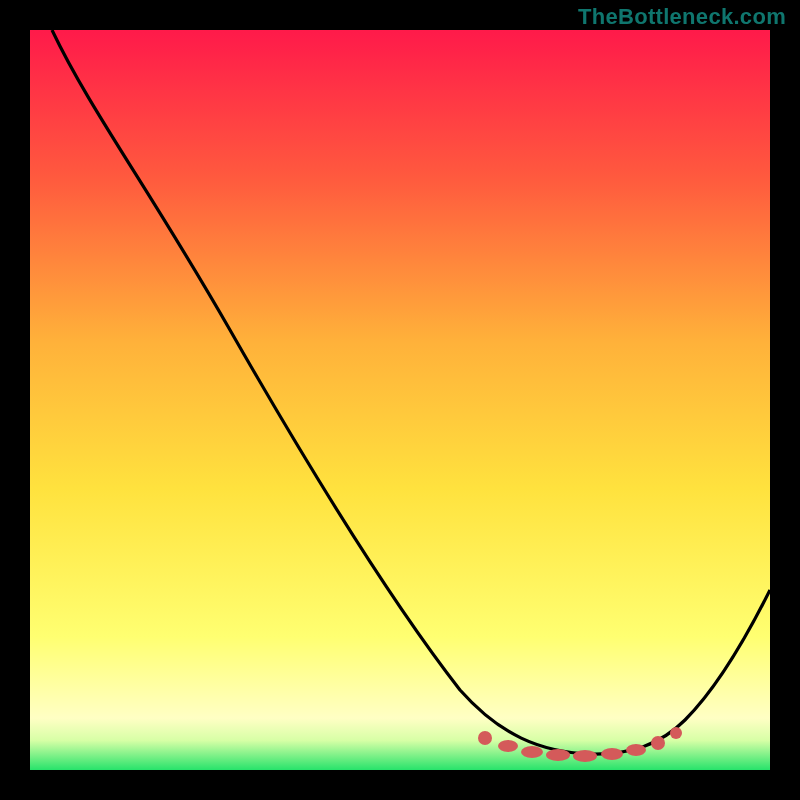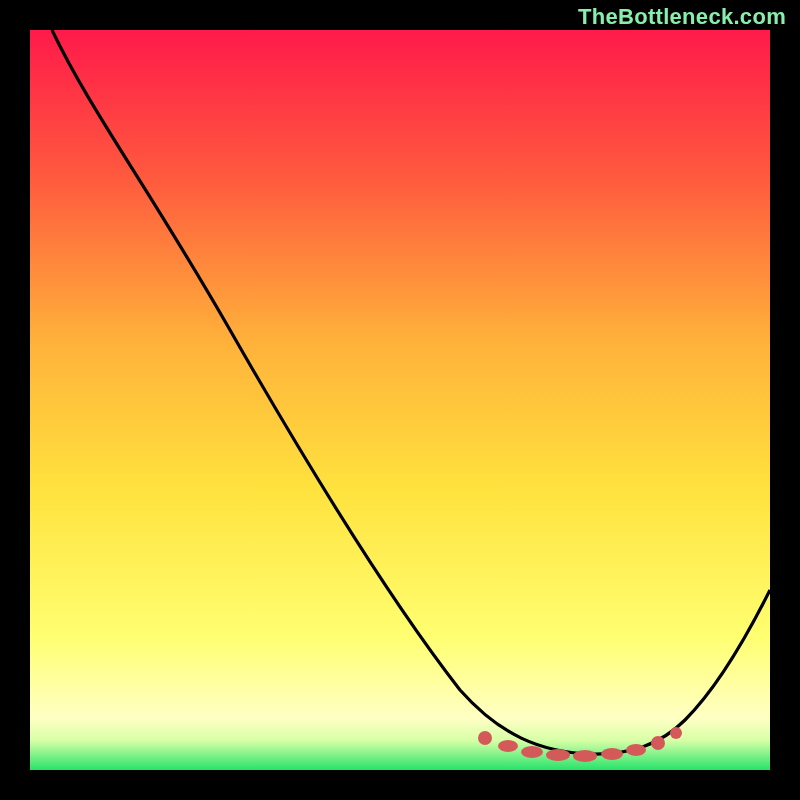"TheBottleneck.com" .watermark { color: #86efac -> #0f766e }
